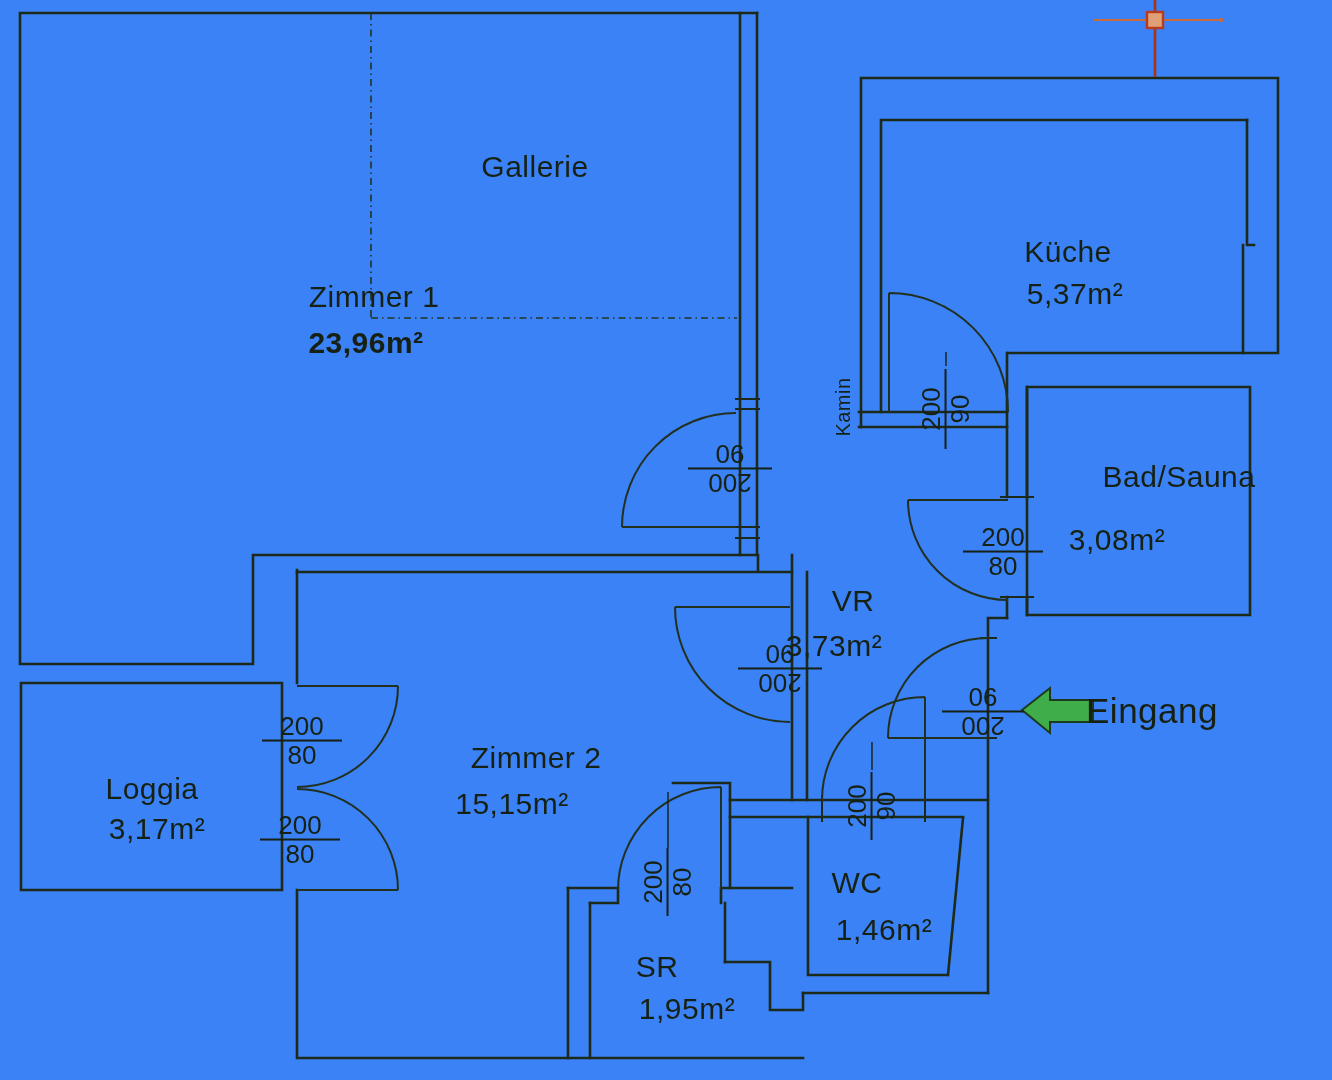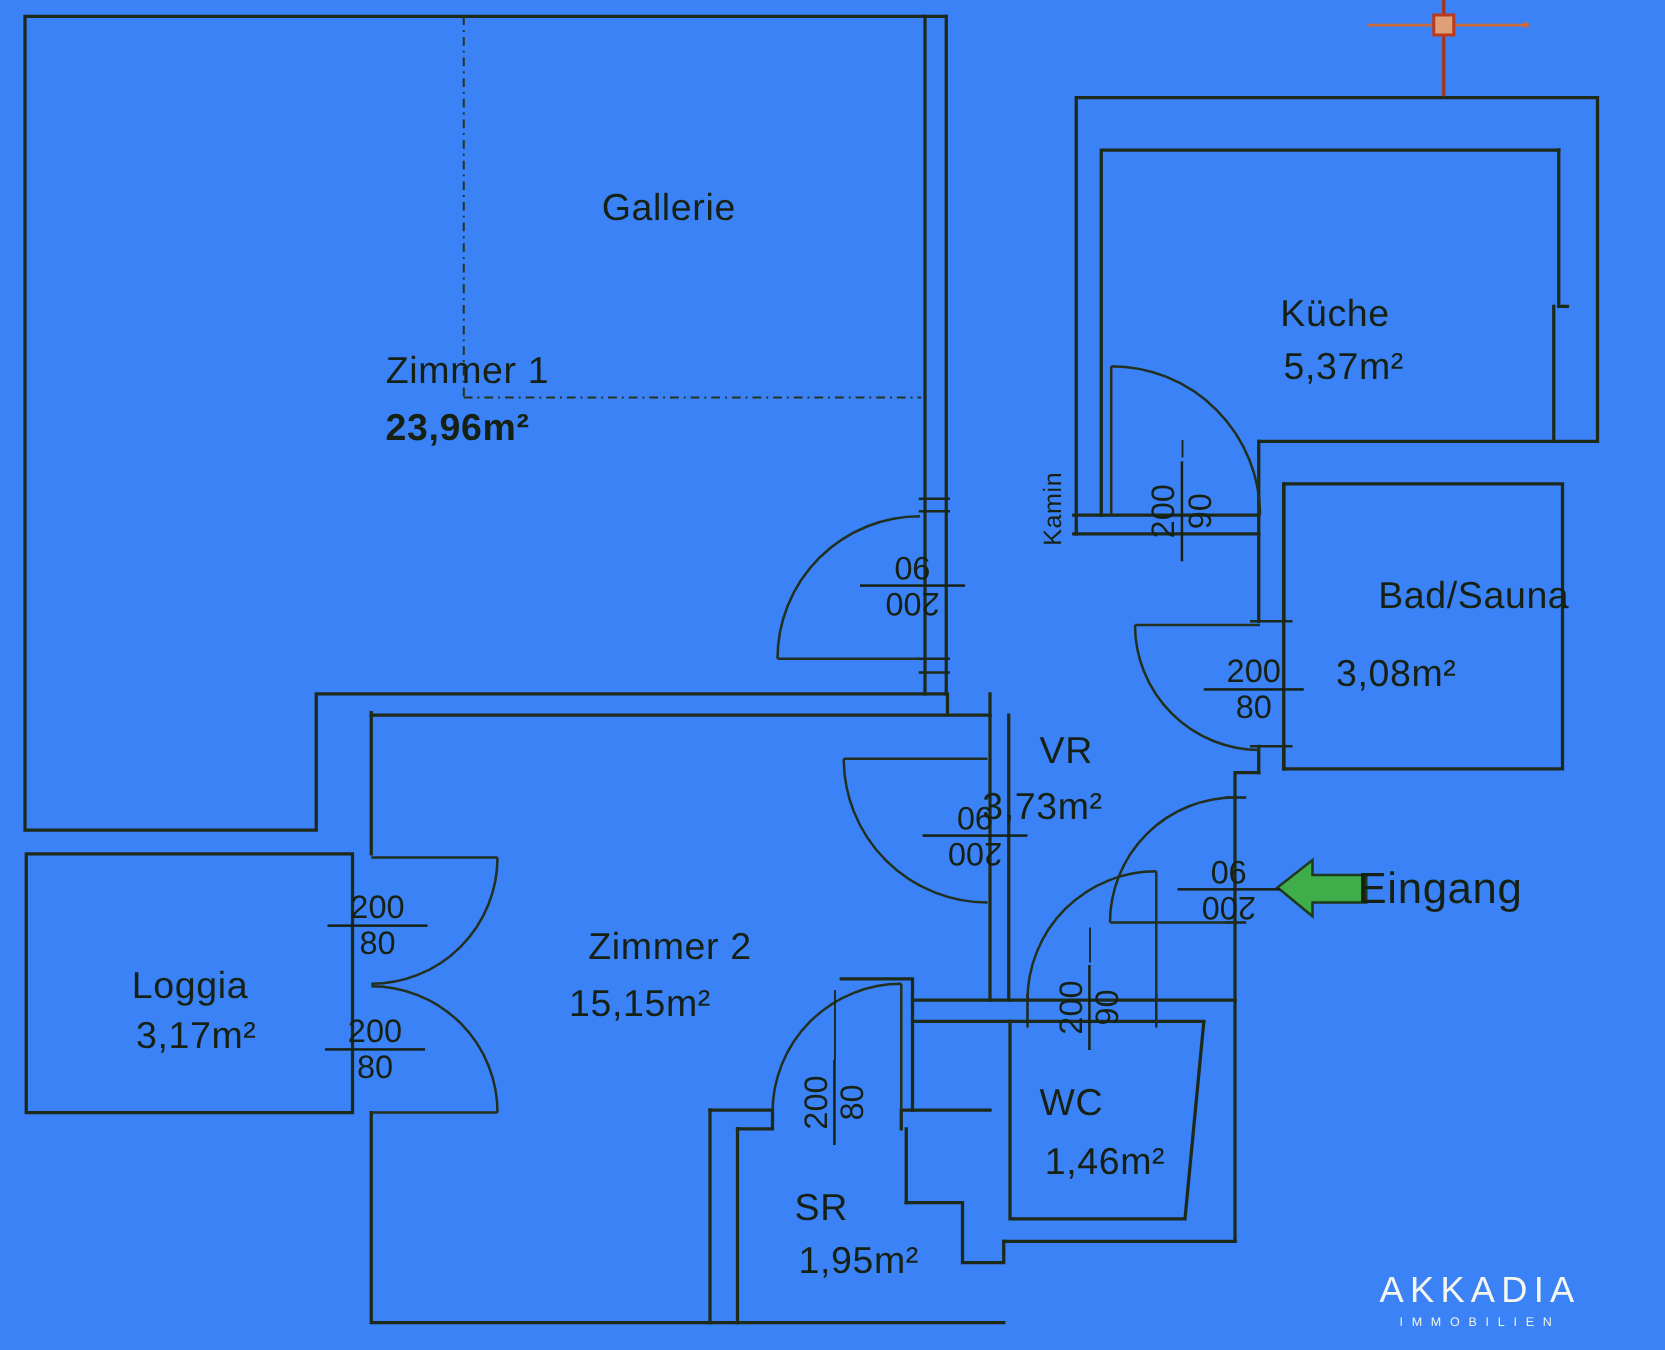"AKKADIA" div.logo { html: <div> <div>AKKADIA</div> <div>IMMOBILIEN</div> </div> -> none }
